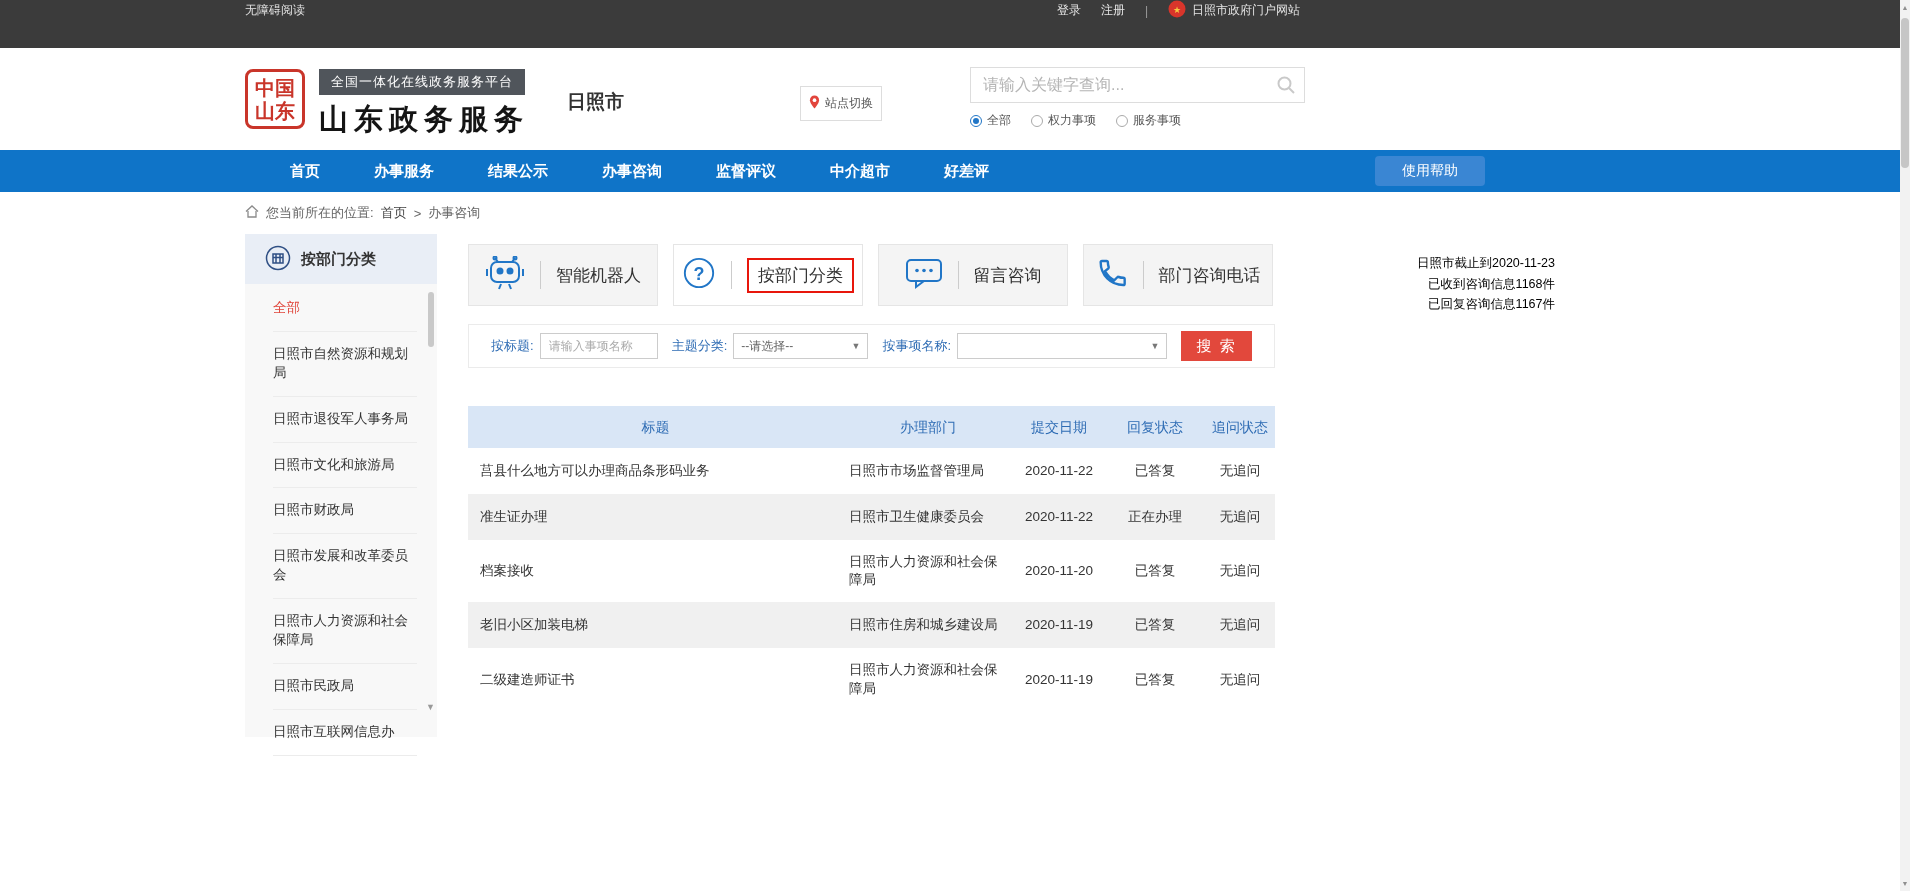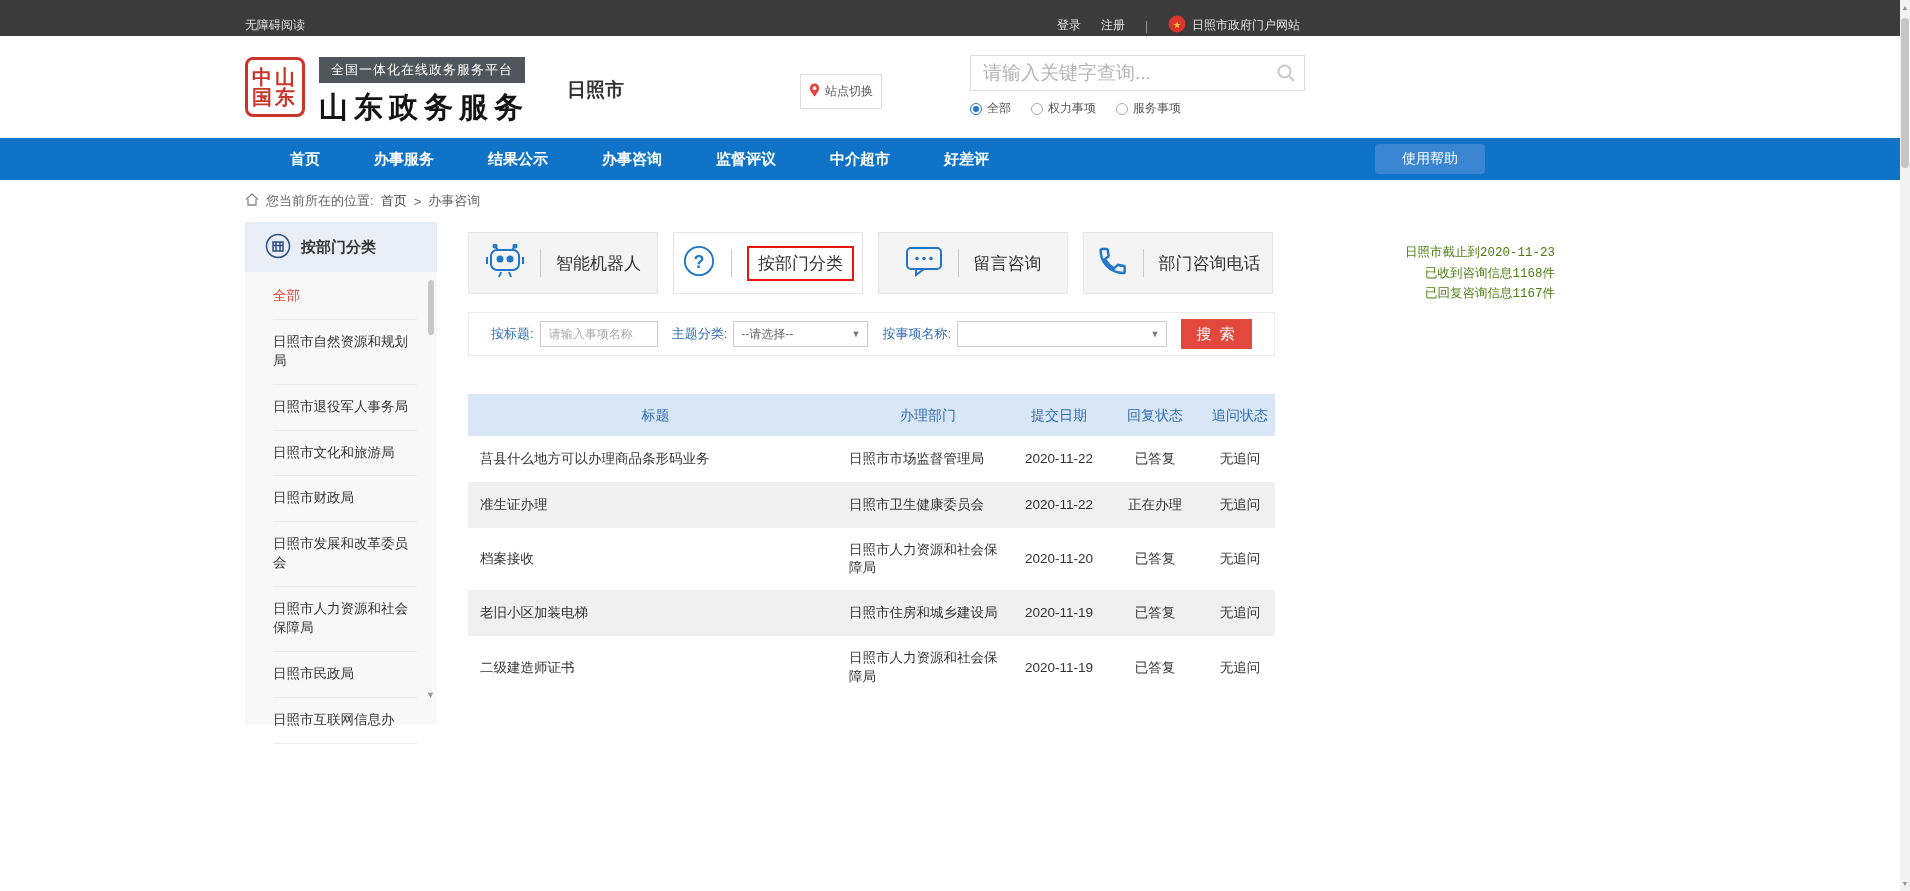"无障碍阅读" .topbar { align-items: flex-end -> flex-start; height: 36px -> 48px }
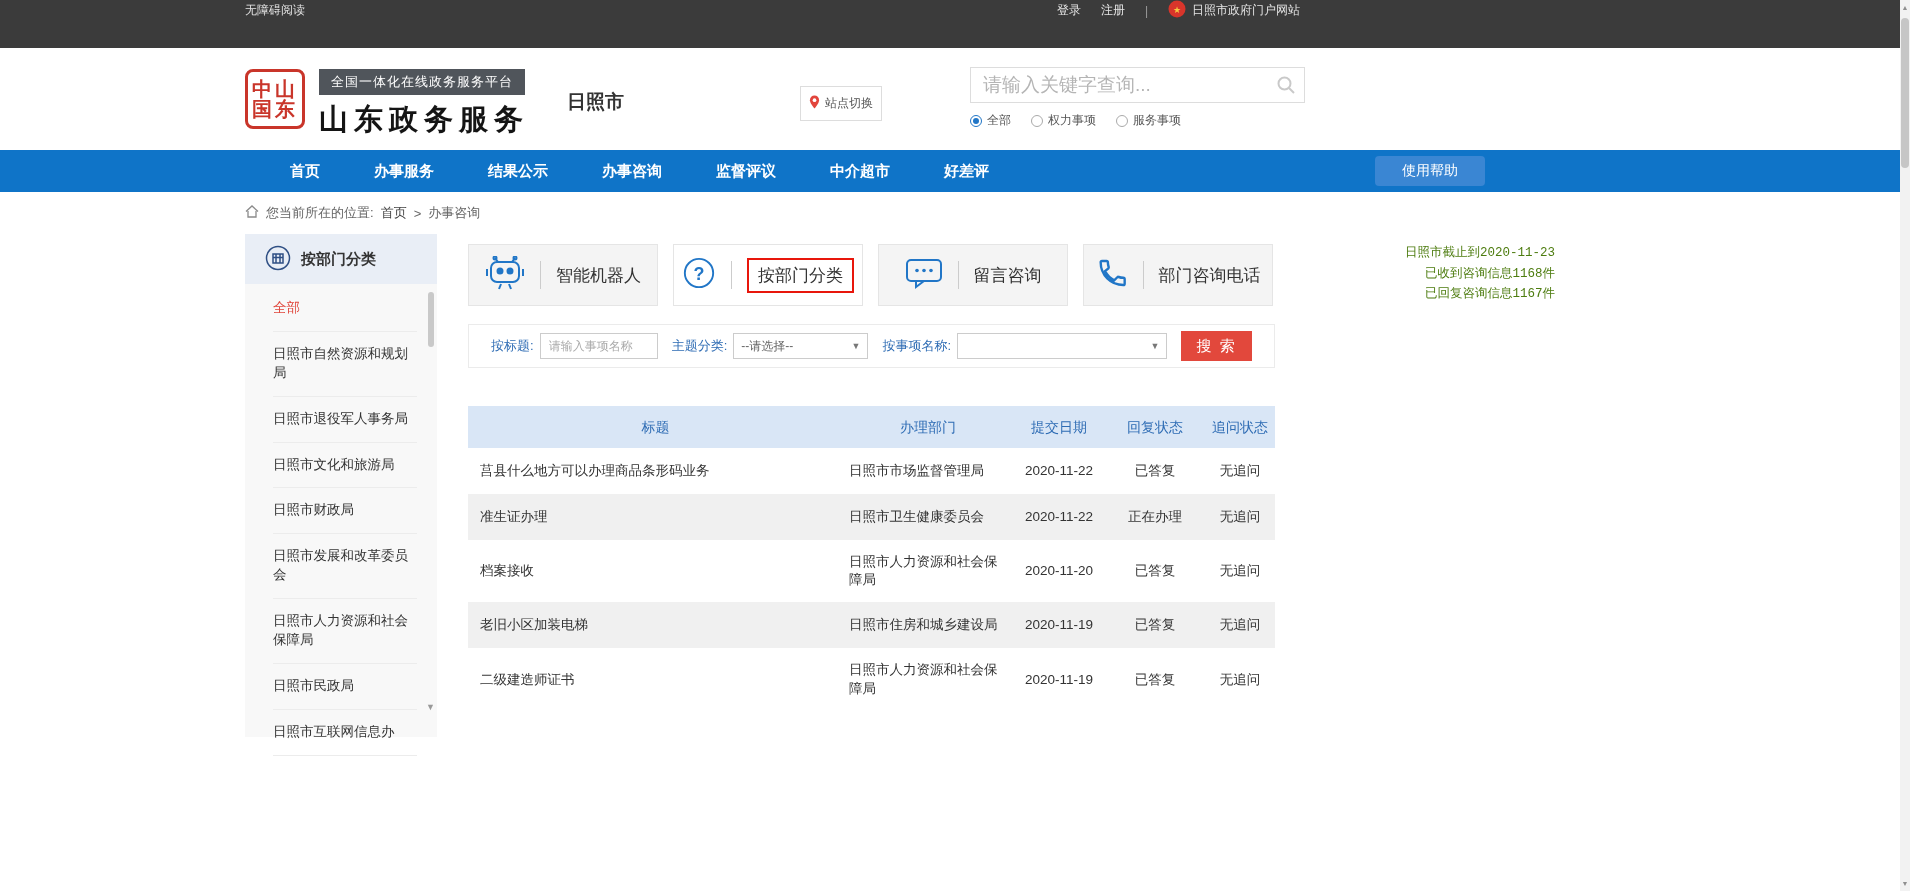"中国" .seal { grid-template-columns: 1fr 1fr -> 1fr }
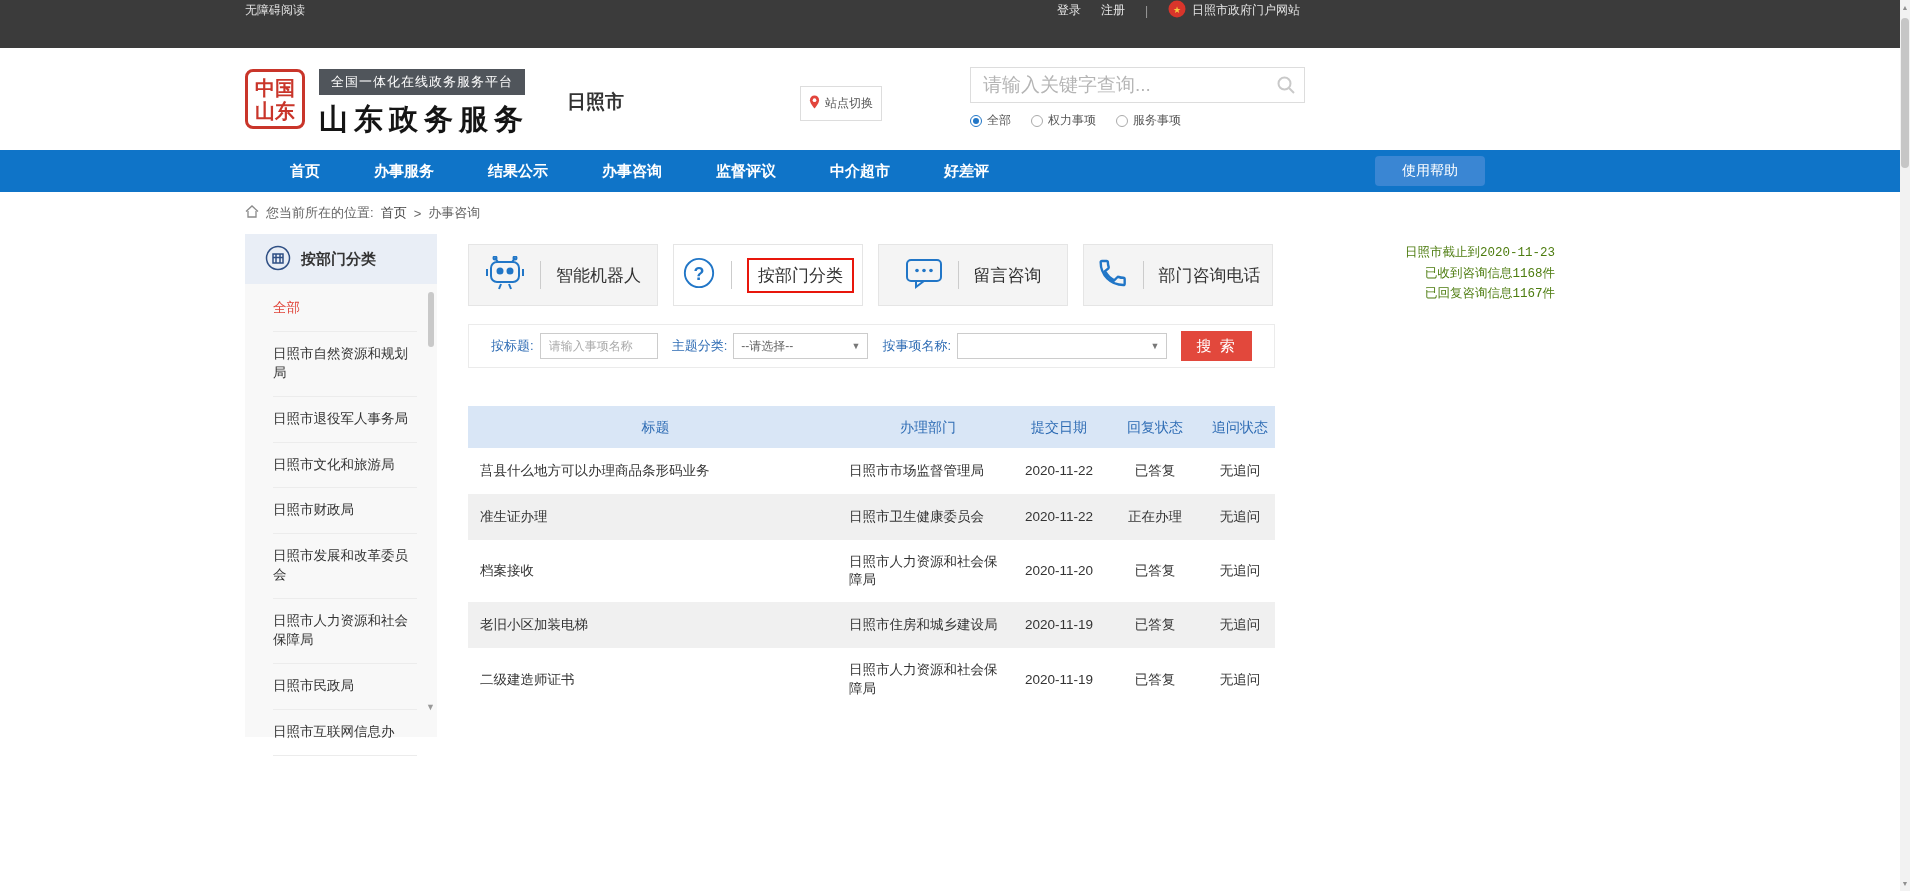"请输入关键字查询..." .search-box input { font-size: 19px -> 16px }
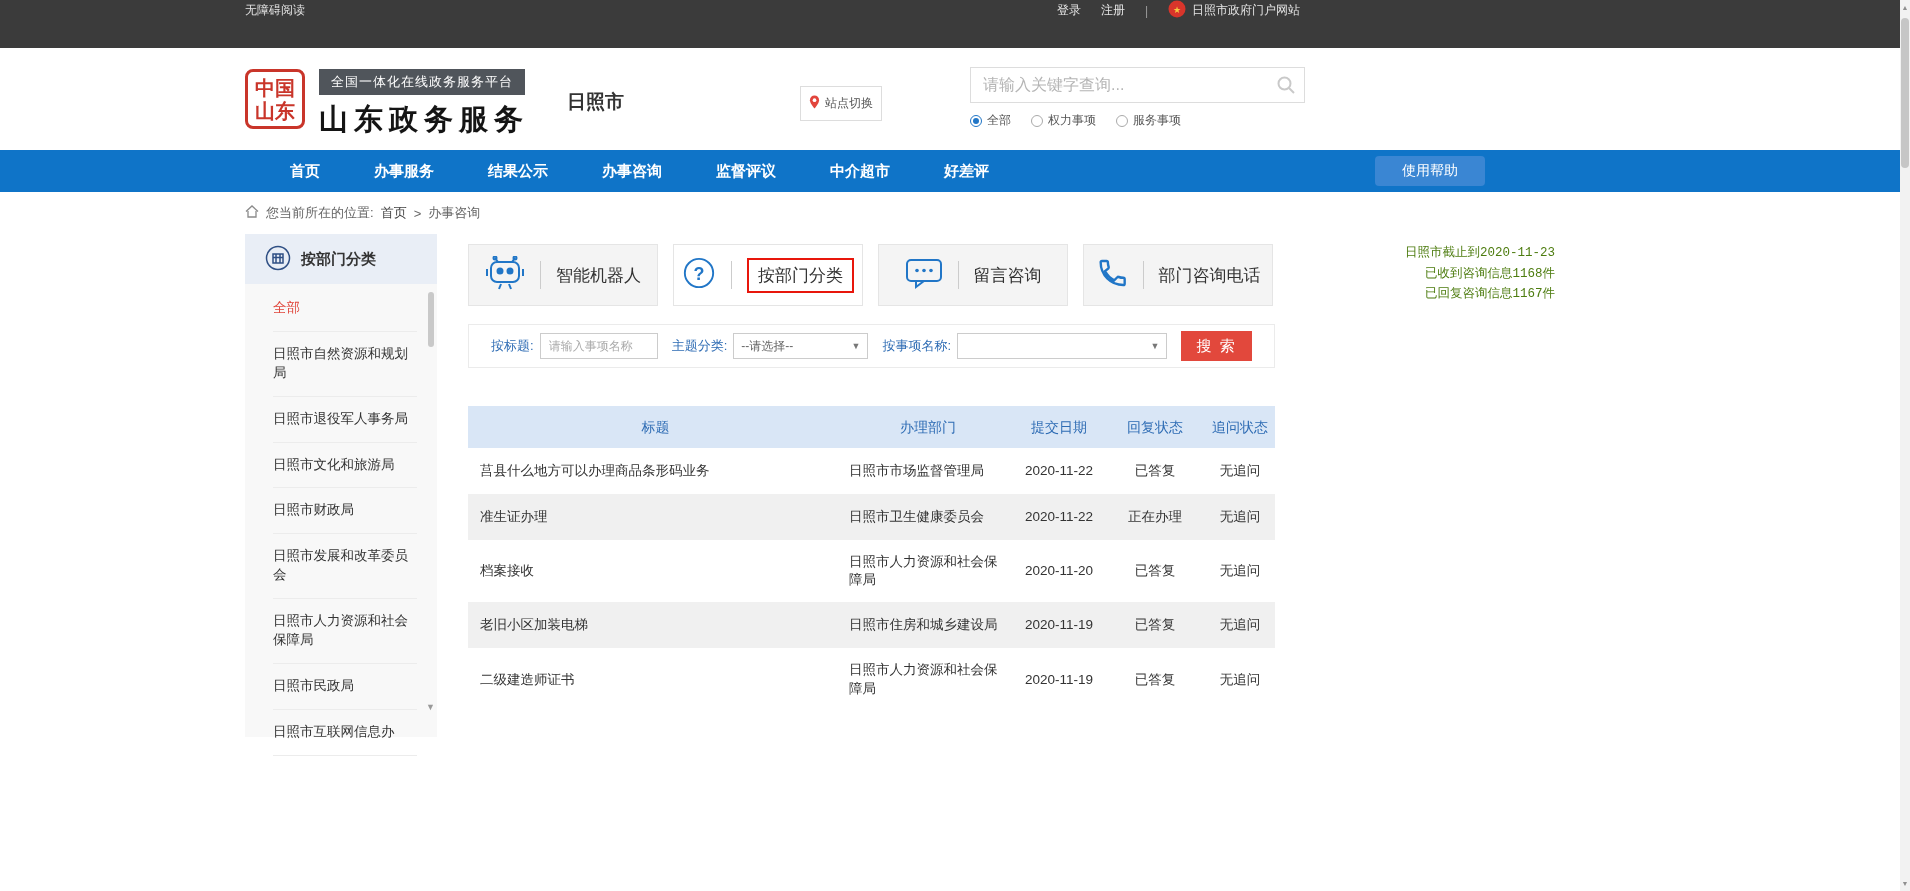"日照市截止到2020-11-23" .stats { color: #4d7c0f -> #000000; font-family: Liberation Mono, monospace -> none; top: 243px -> 253px }
